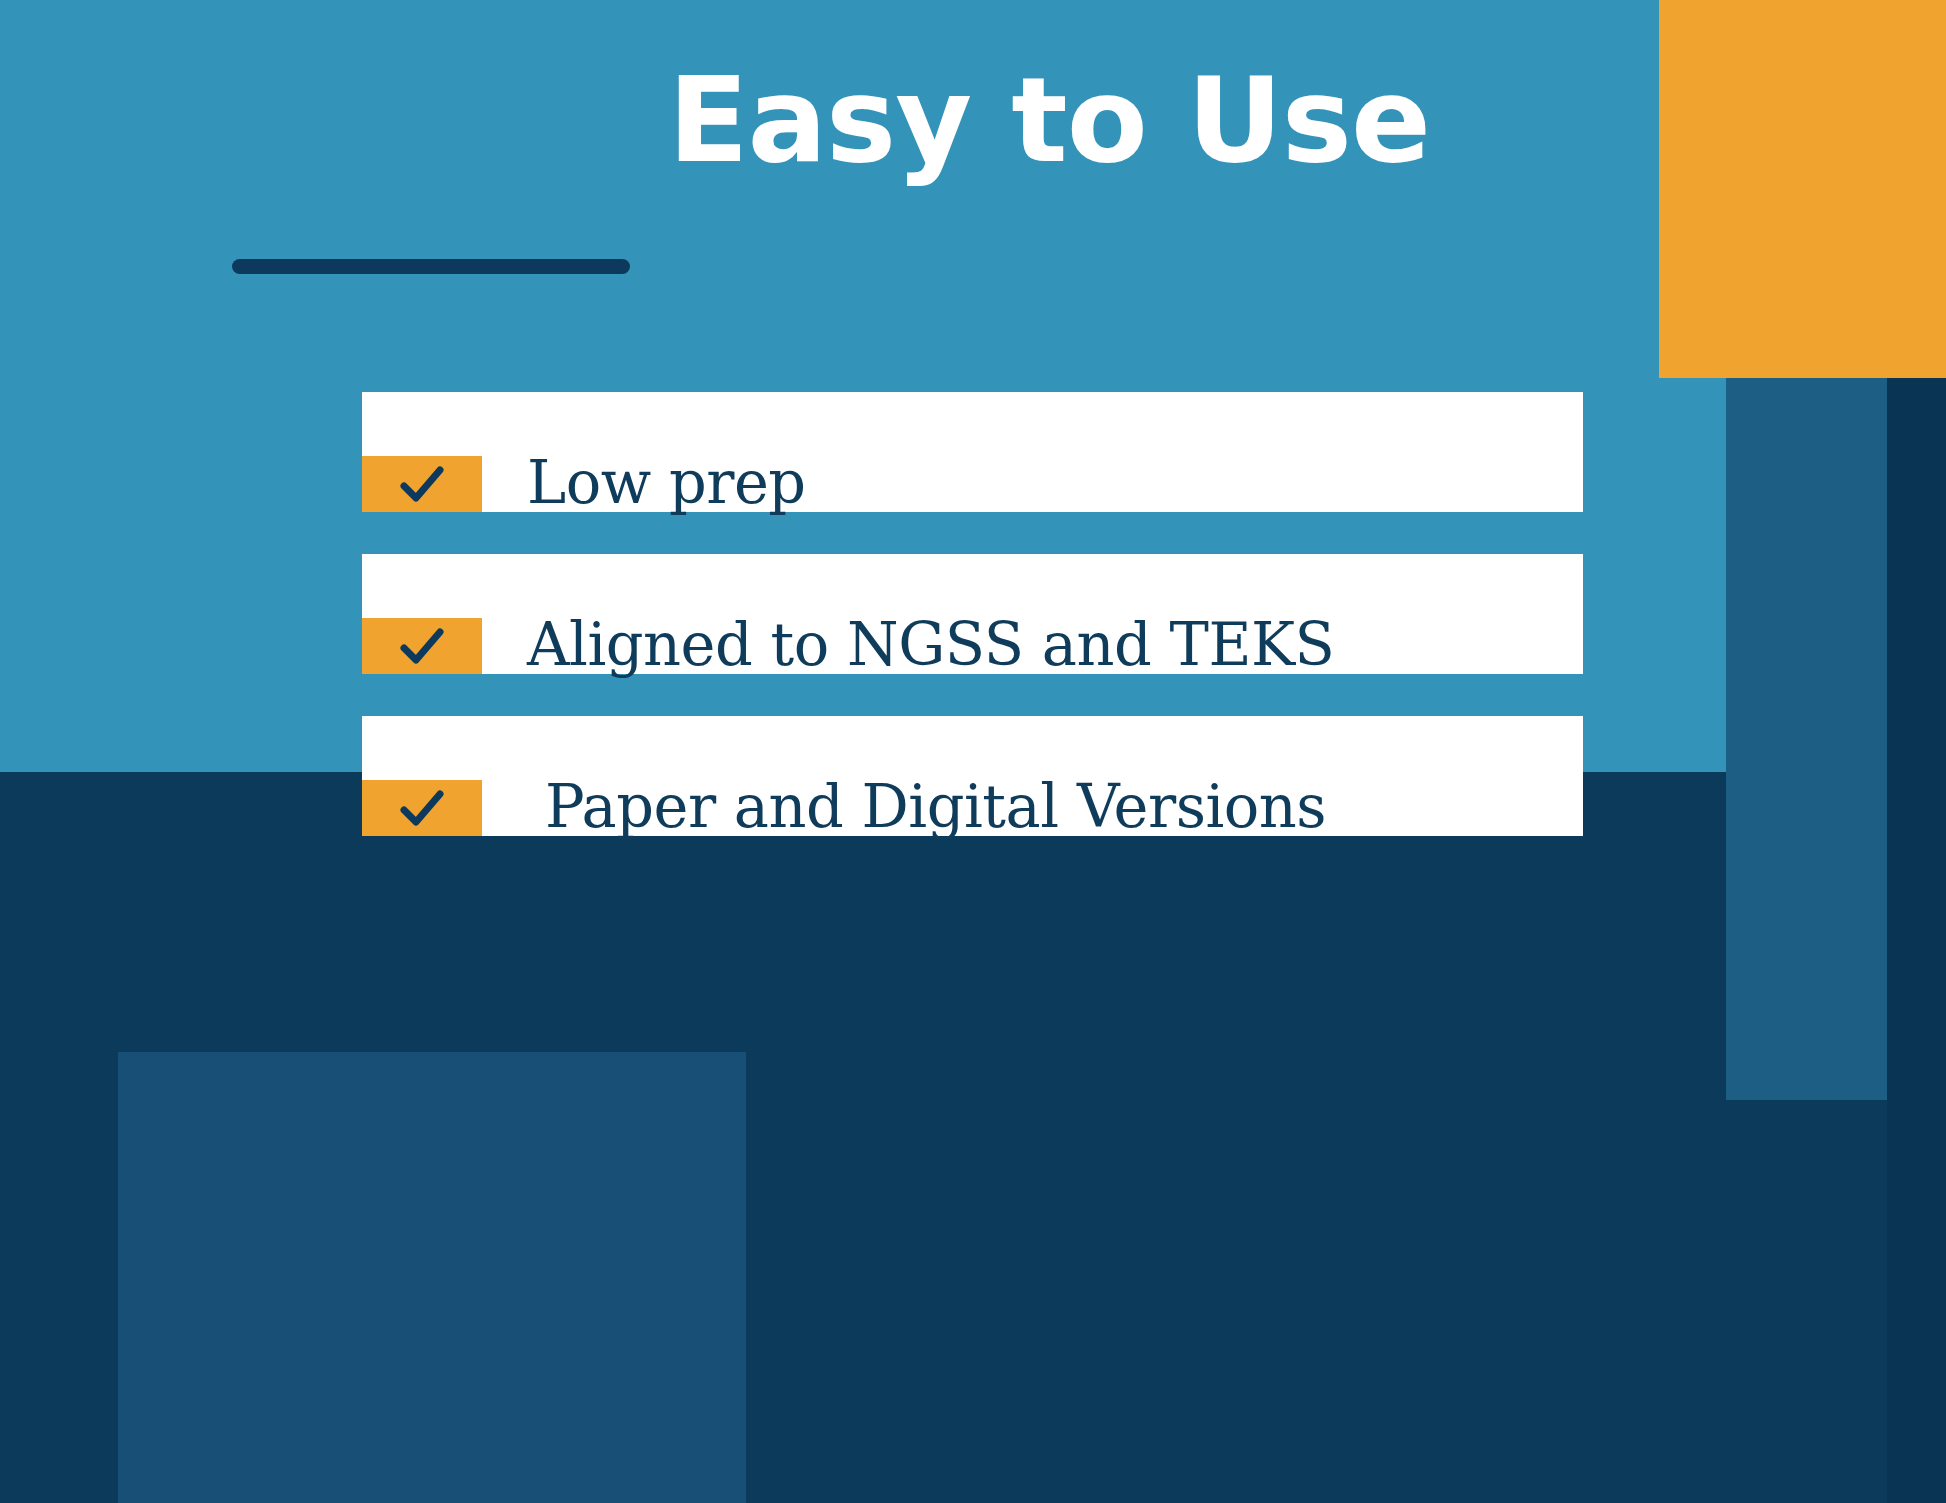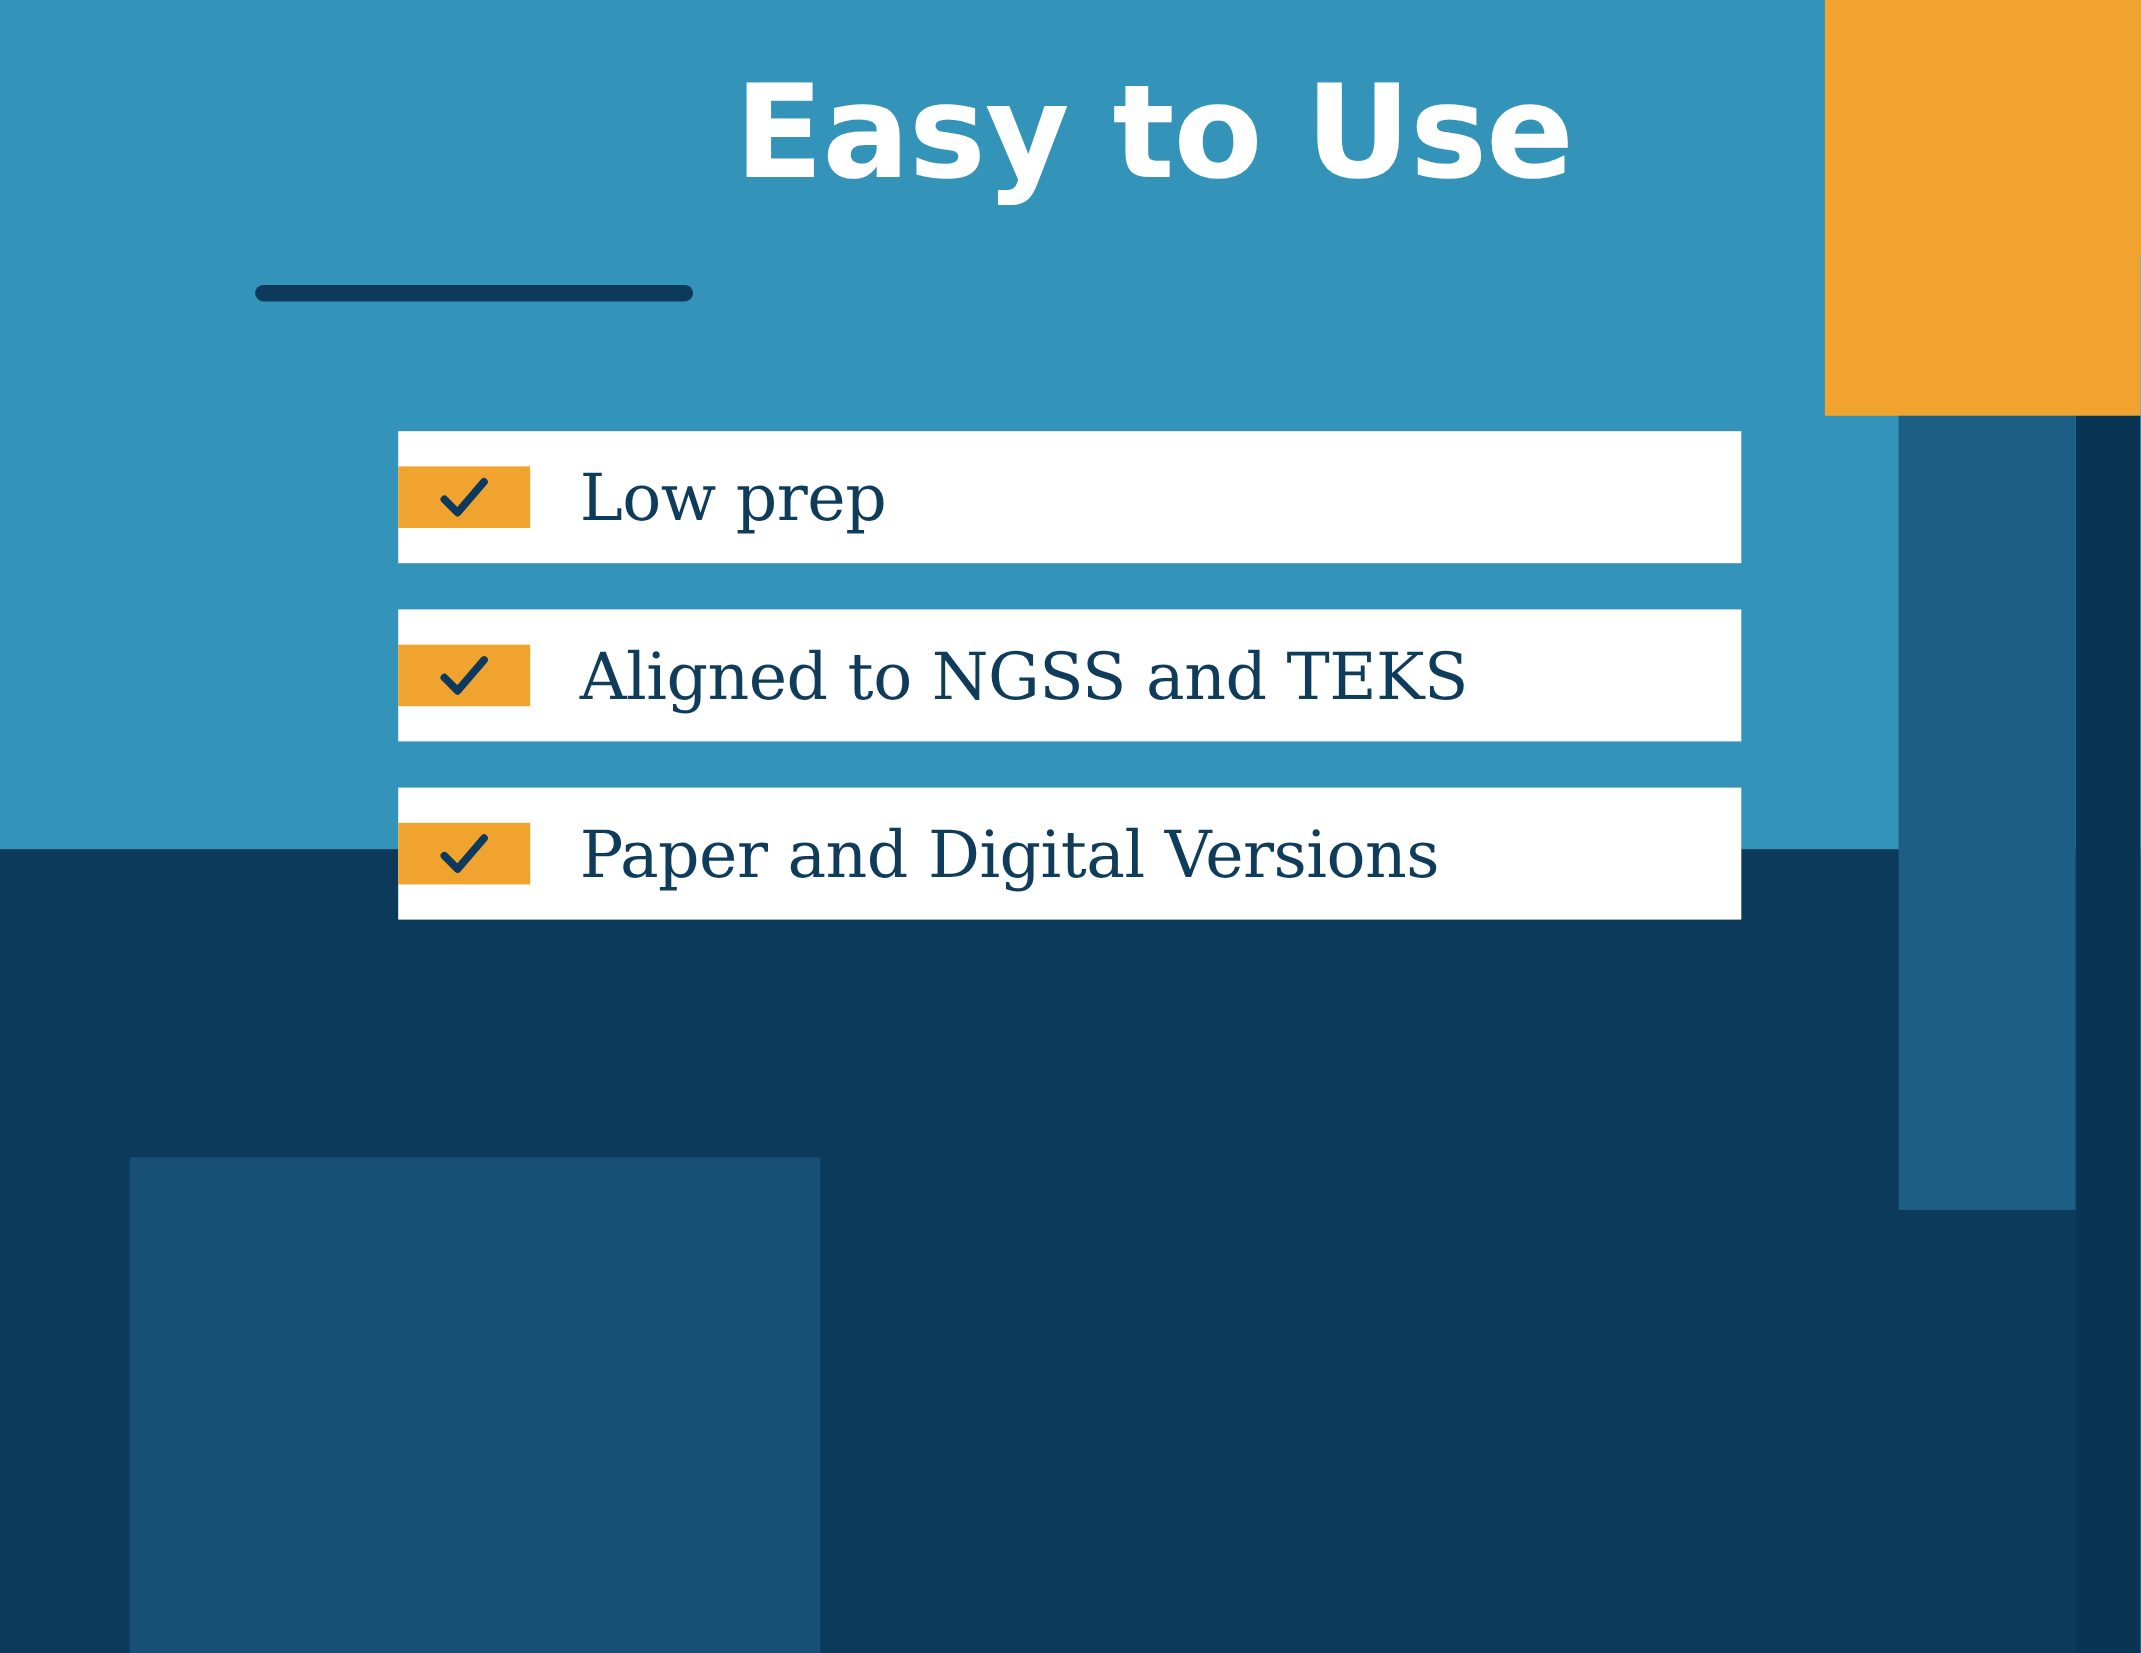"Low prep" .check-row { align-items: center -> flex-end }
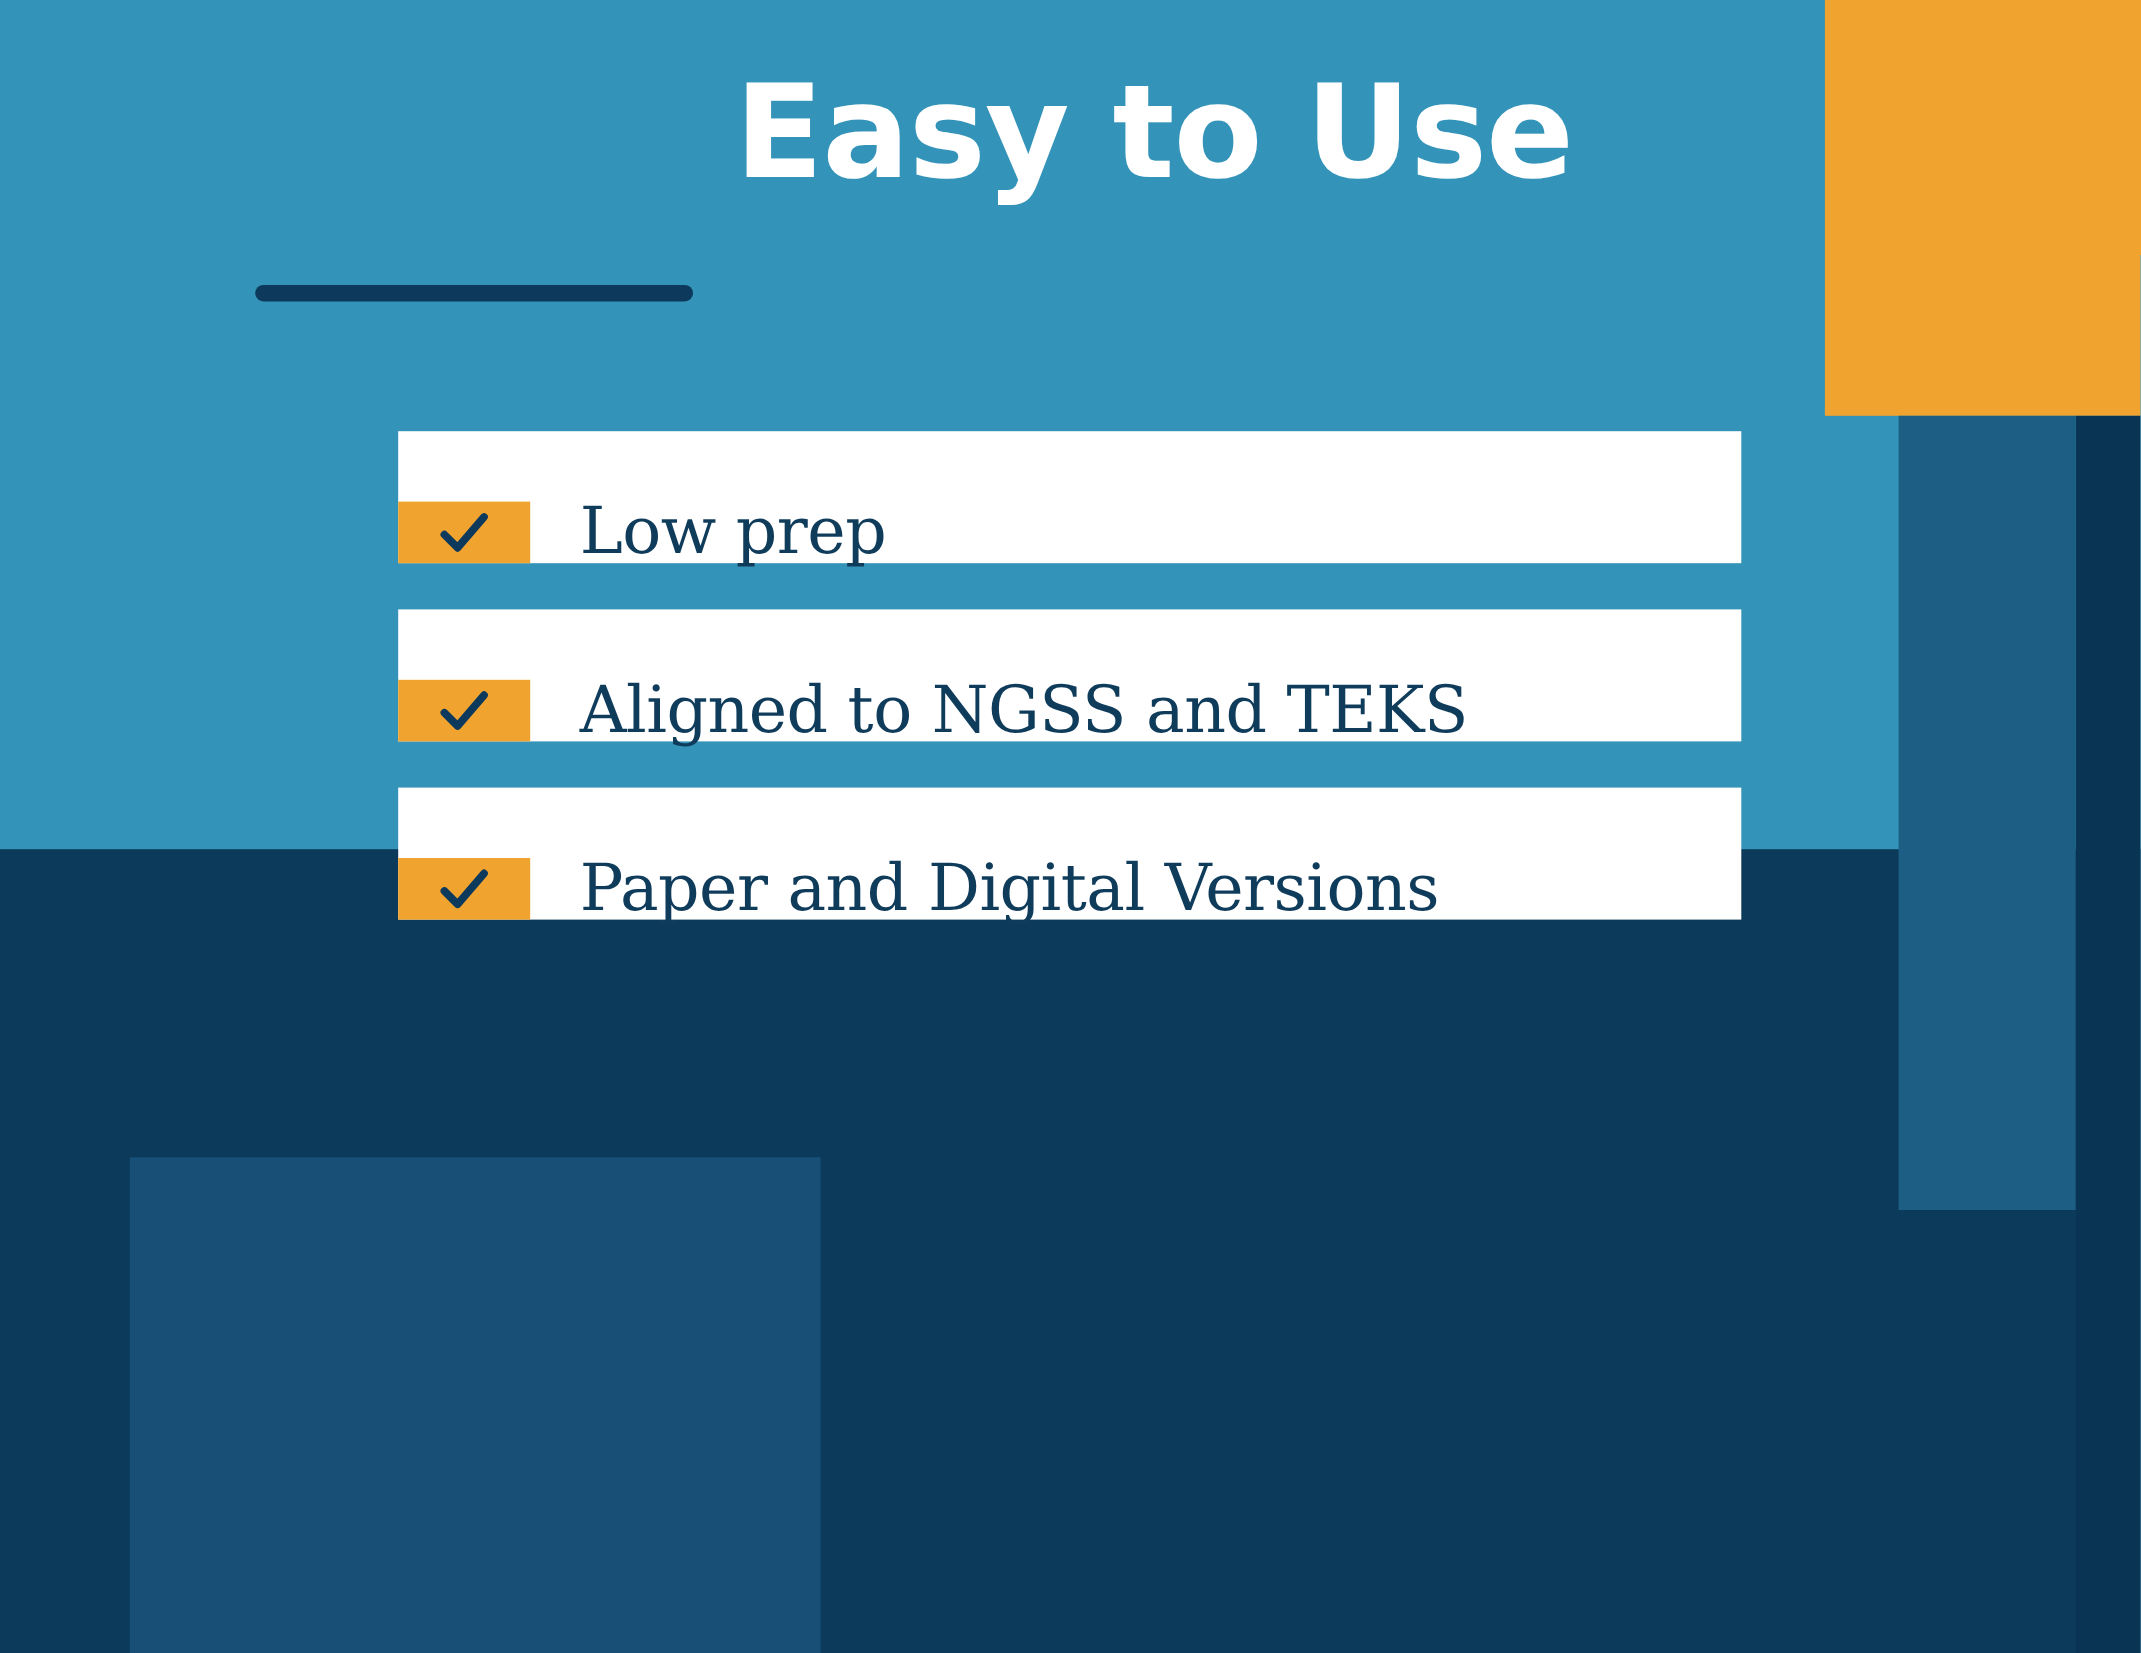"Paper and Digital Versions" .check-row:last-child { gap: none -> 18px }
